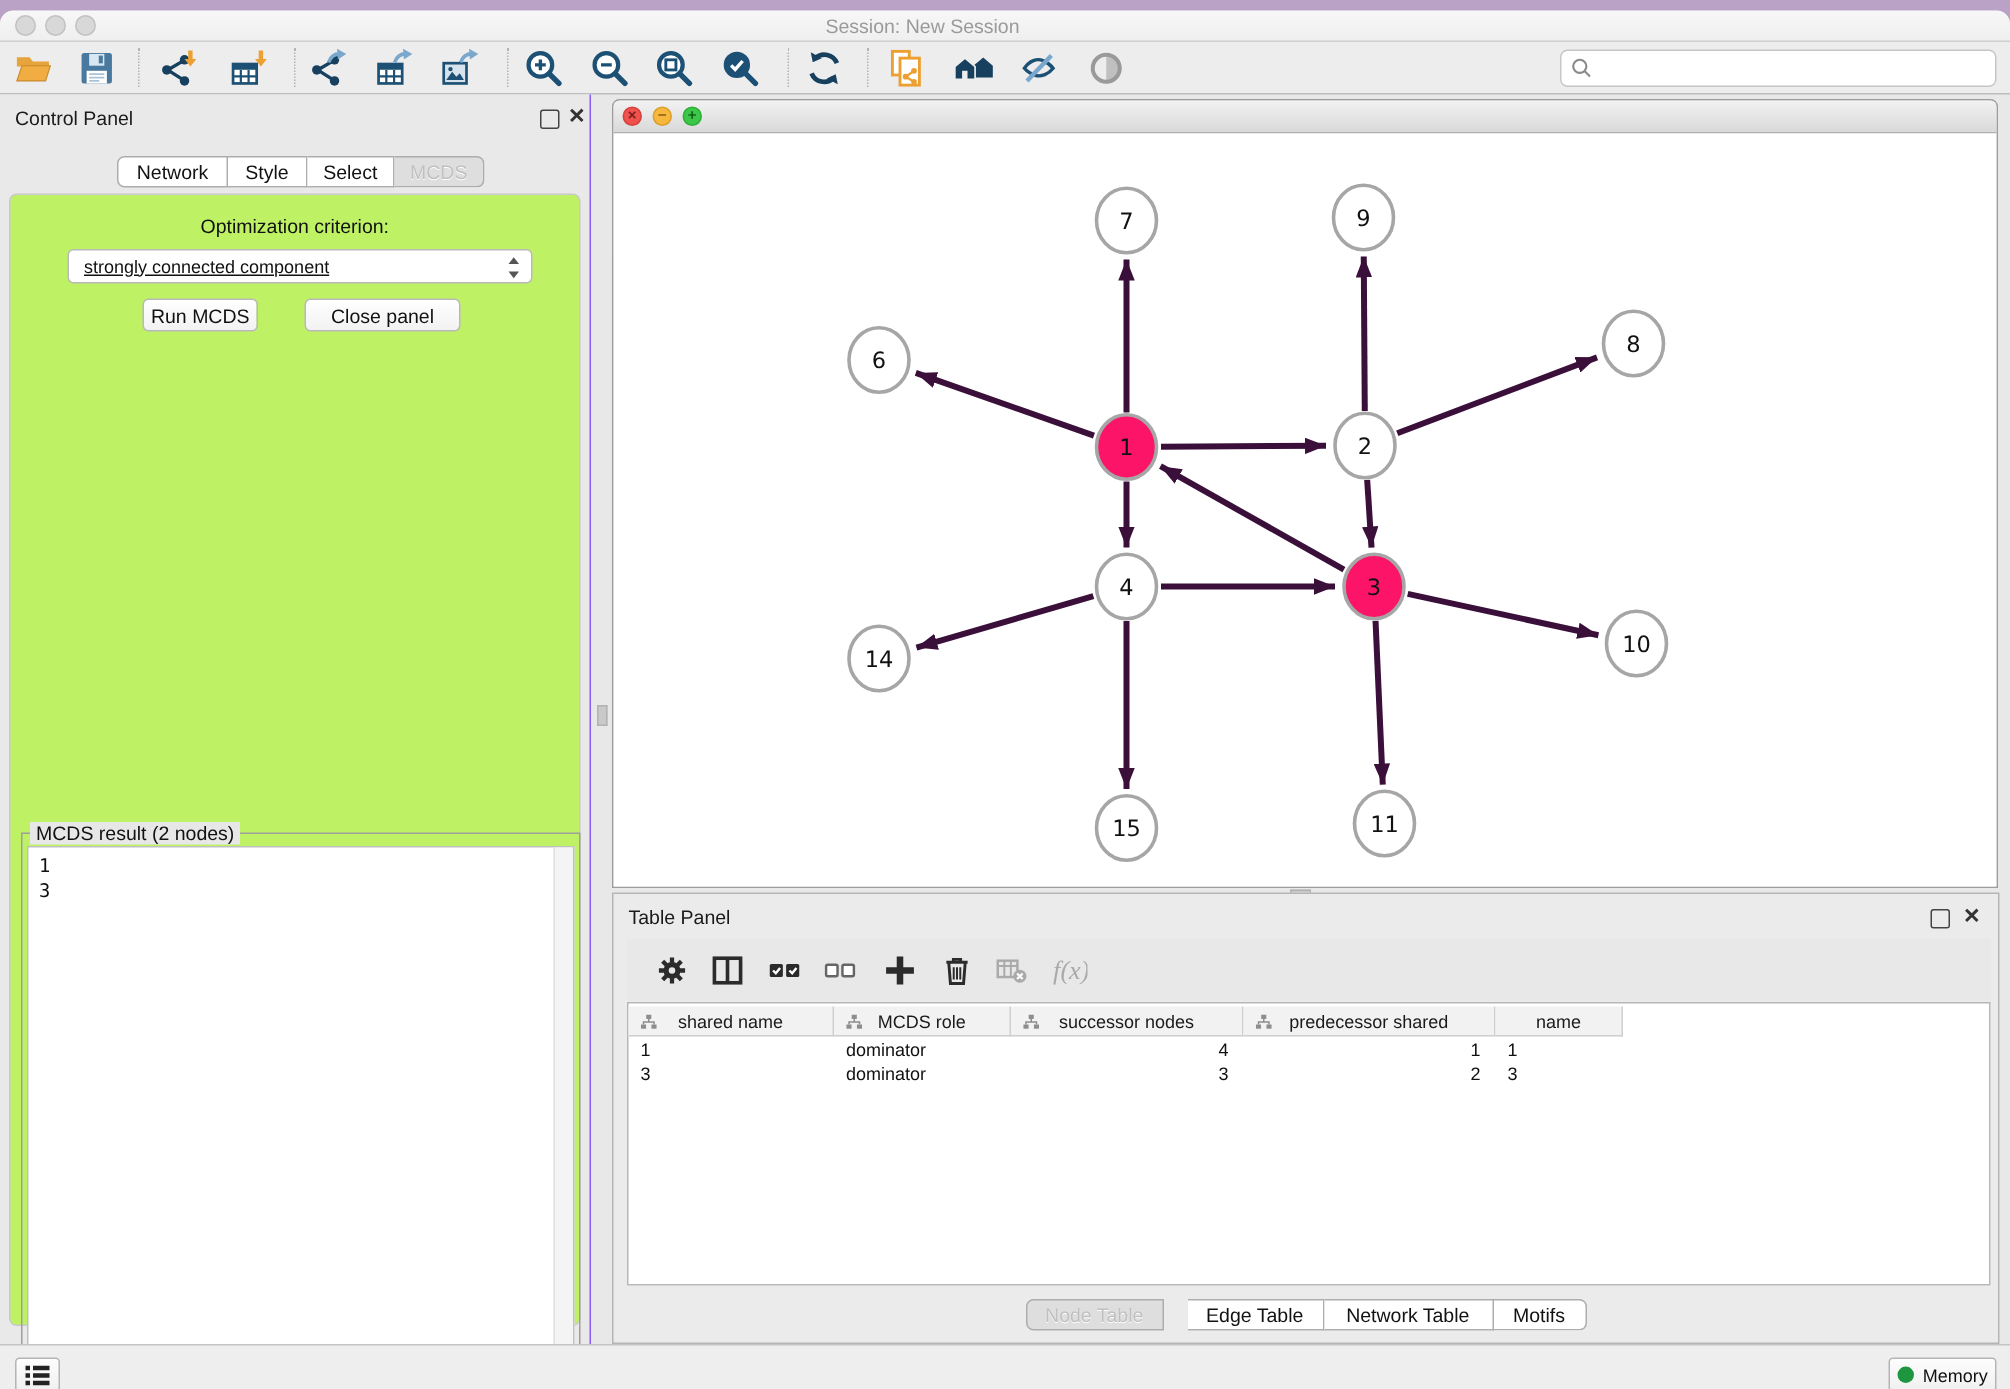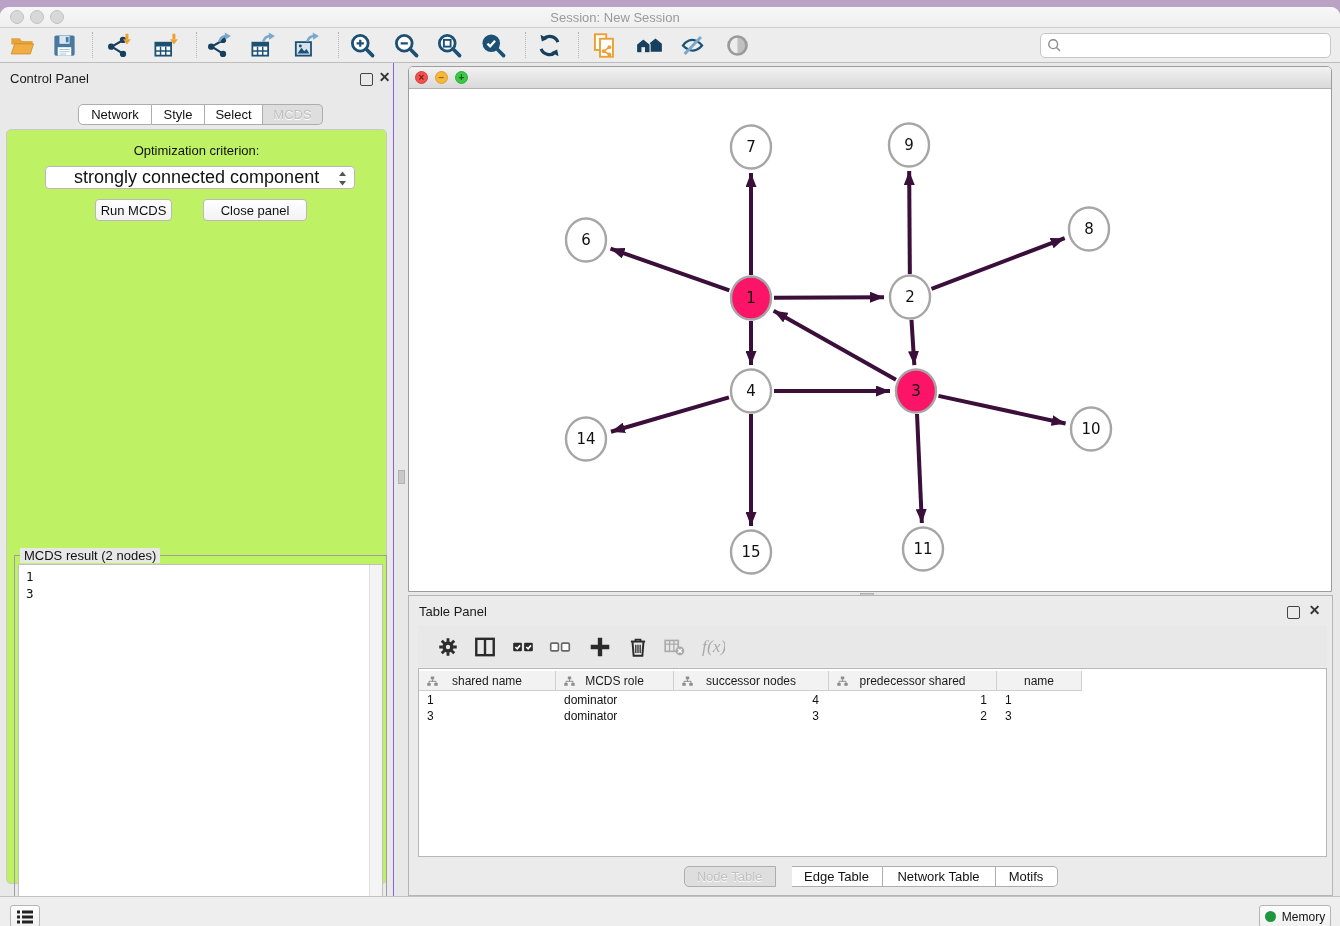"strongly connected component" .dropdown { font-size: 18px -> 12px; padding-left: 28px -> 10px; text-decoration: none -> underline }
